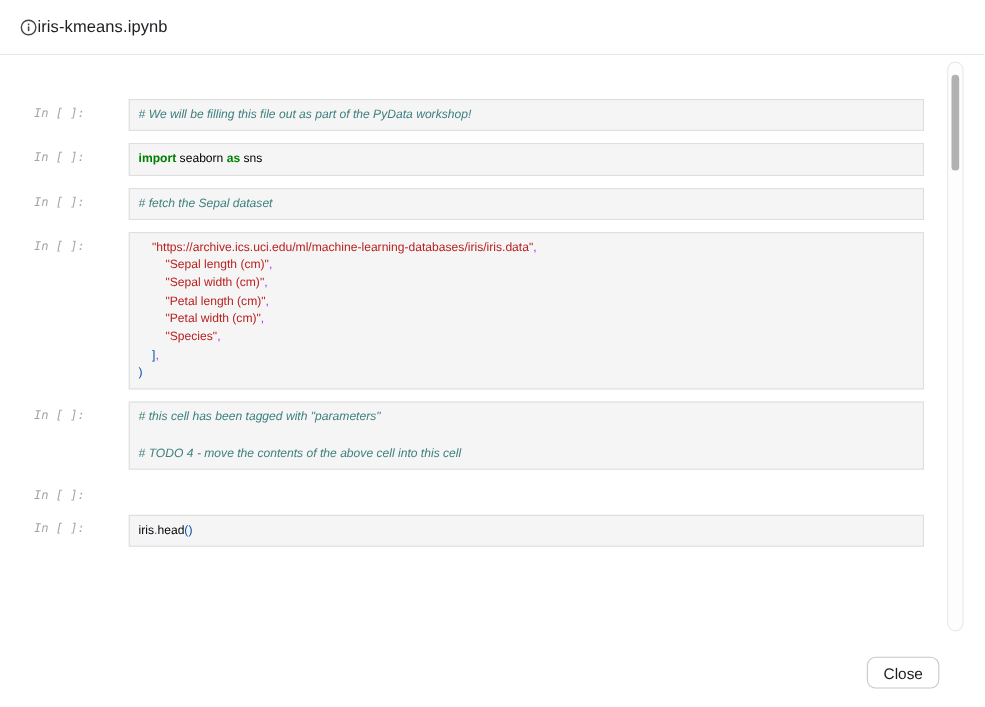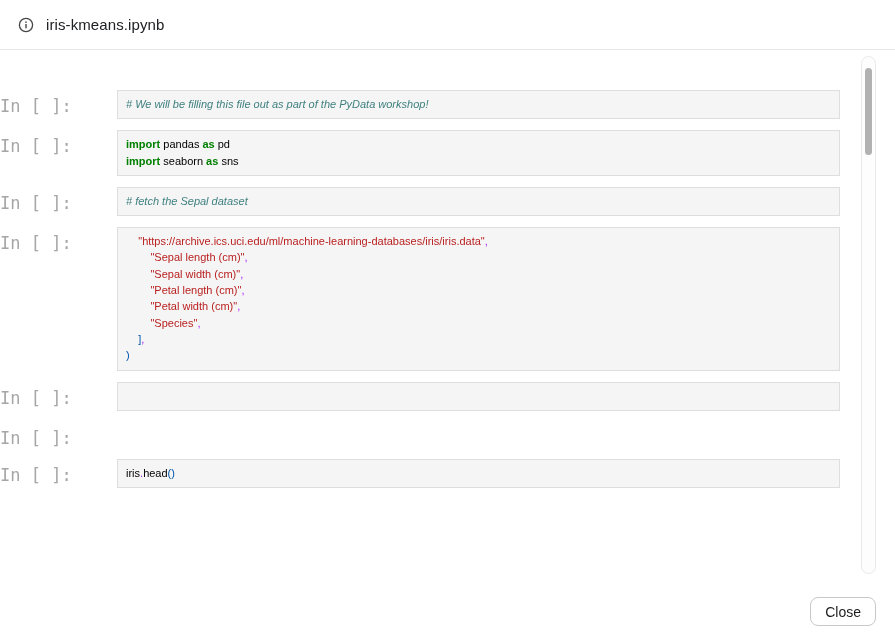"iris-kmeans.ipynb" .header { gap: 12px -> none }
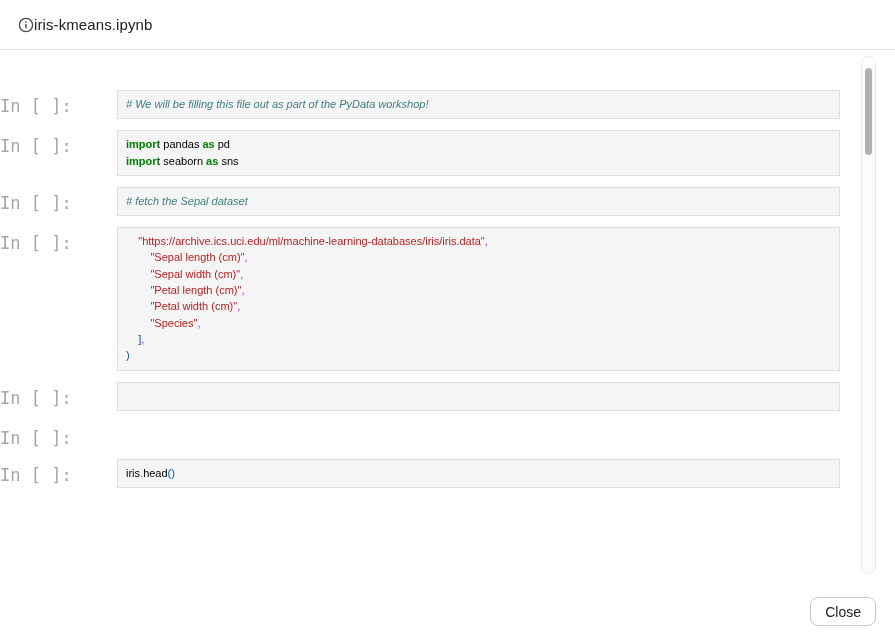"In [ ]:" .cell-prompt { font-size: 17px -> 11px; font-style: none -> italic; text-align: left -> center }
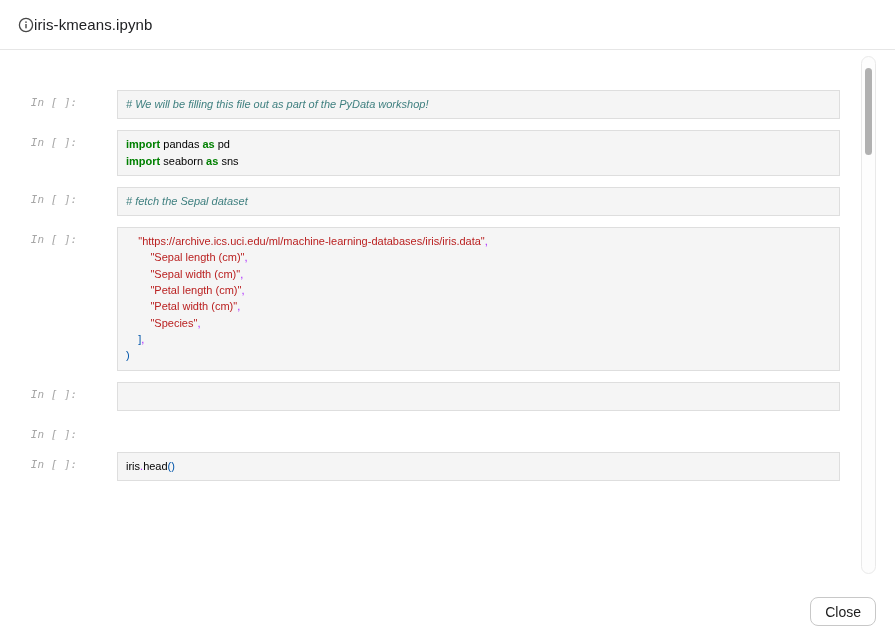"import pandas as pd" div.code-line { html: <div><span>import</span><span> pandas </span><span>as</span><span> pd</span></div> -> none }
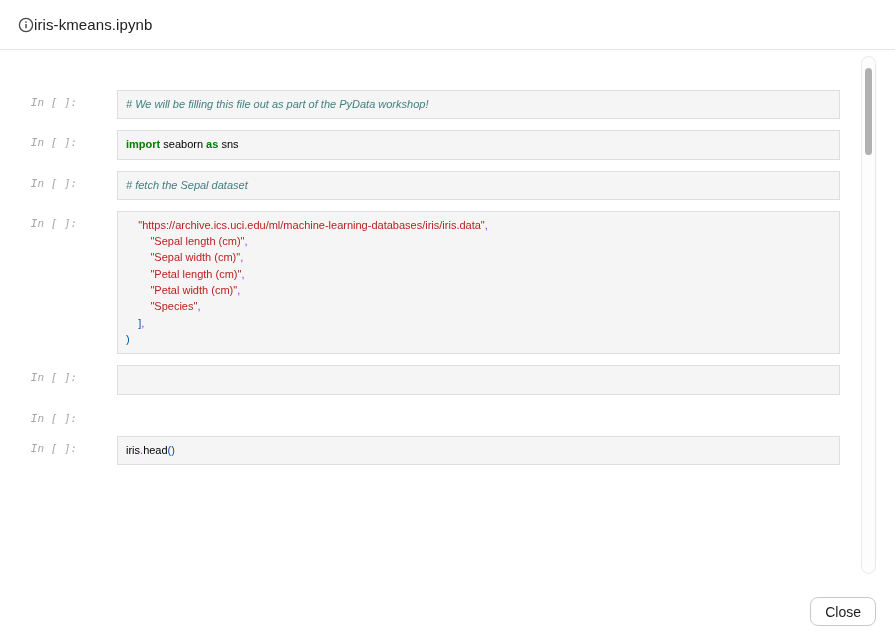"# this cell has been" div.code-line { html: none -> <div><span># this cell has been tagged with "parameters"</span></div> }
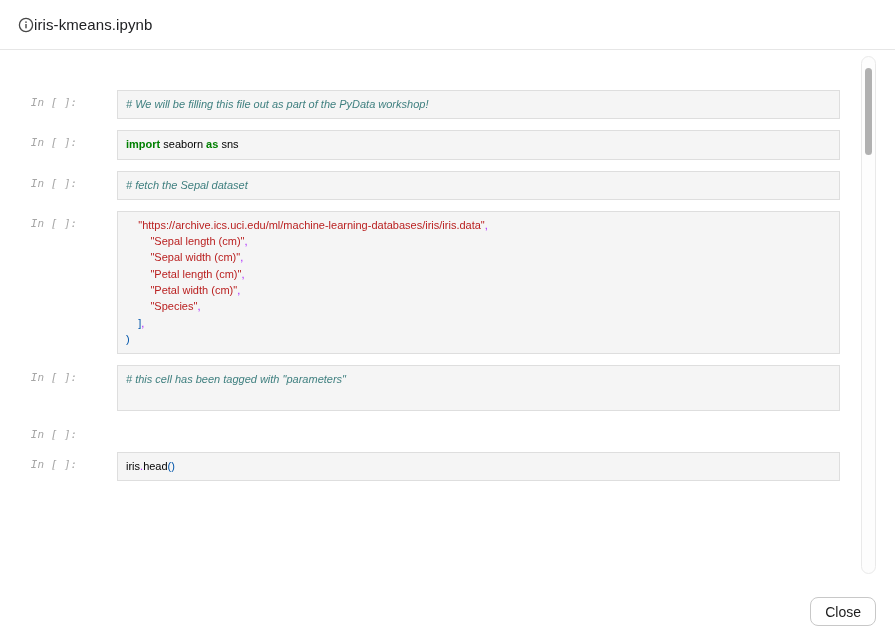"# TODO 4 - move" div.code-line { html: none -> <div><span># TODO 4 - move the contents of the above cell into this cell</span></div> }
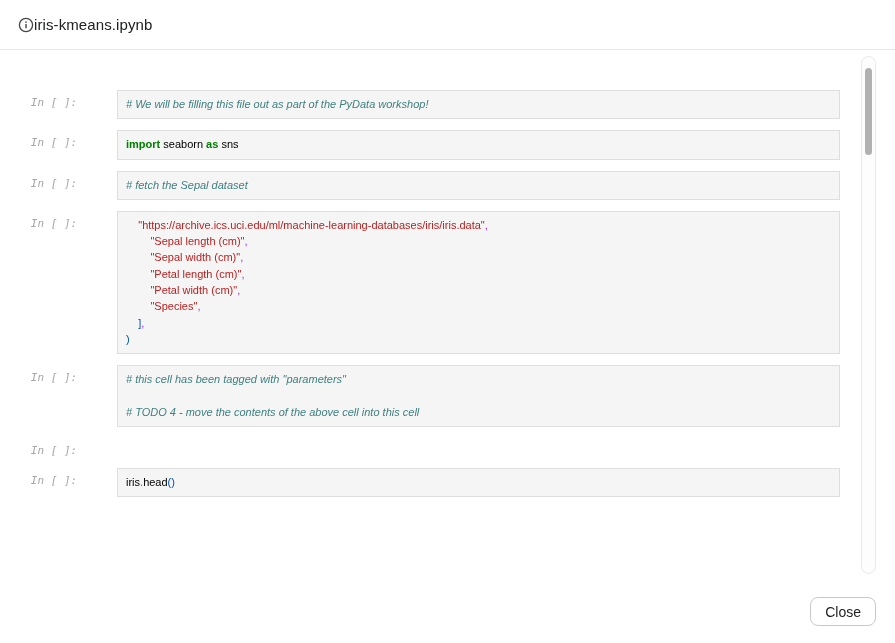"Close" .close-button { right: 19px -> 41px }
